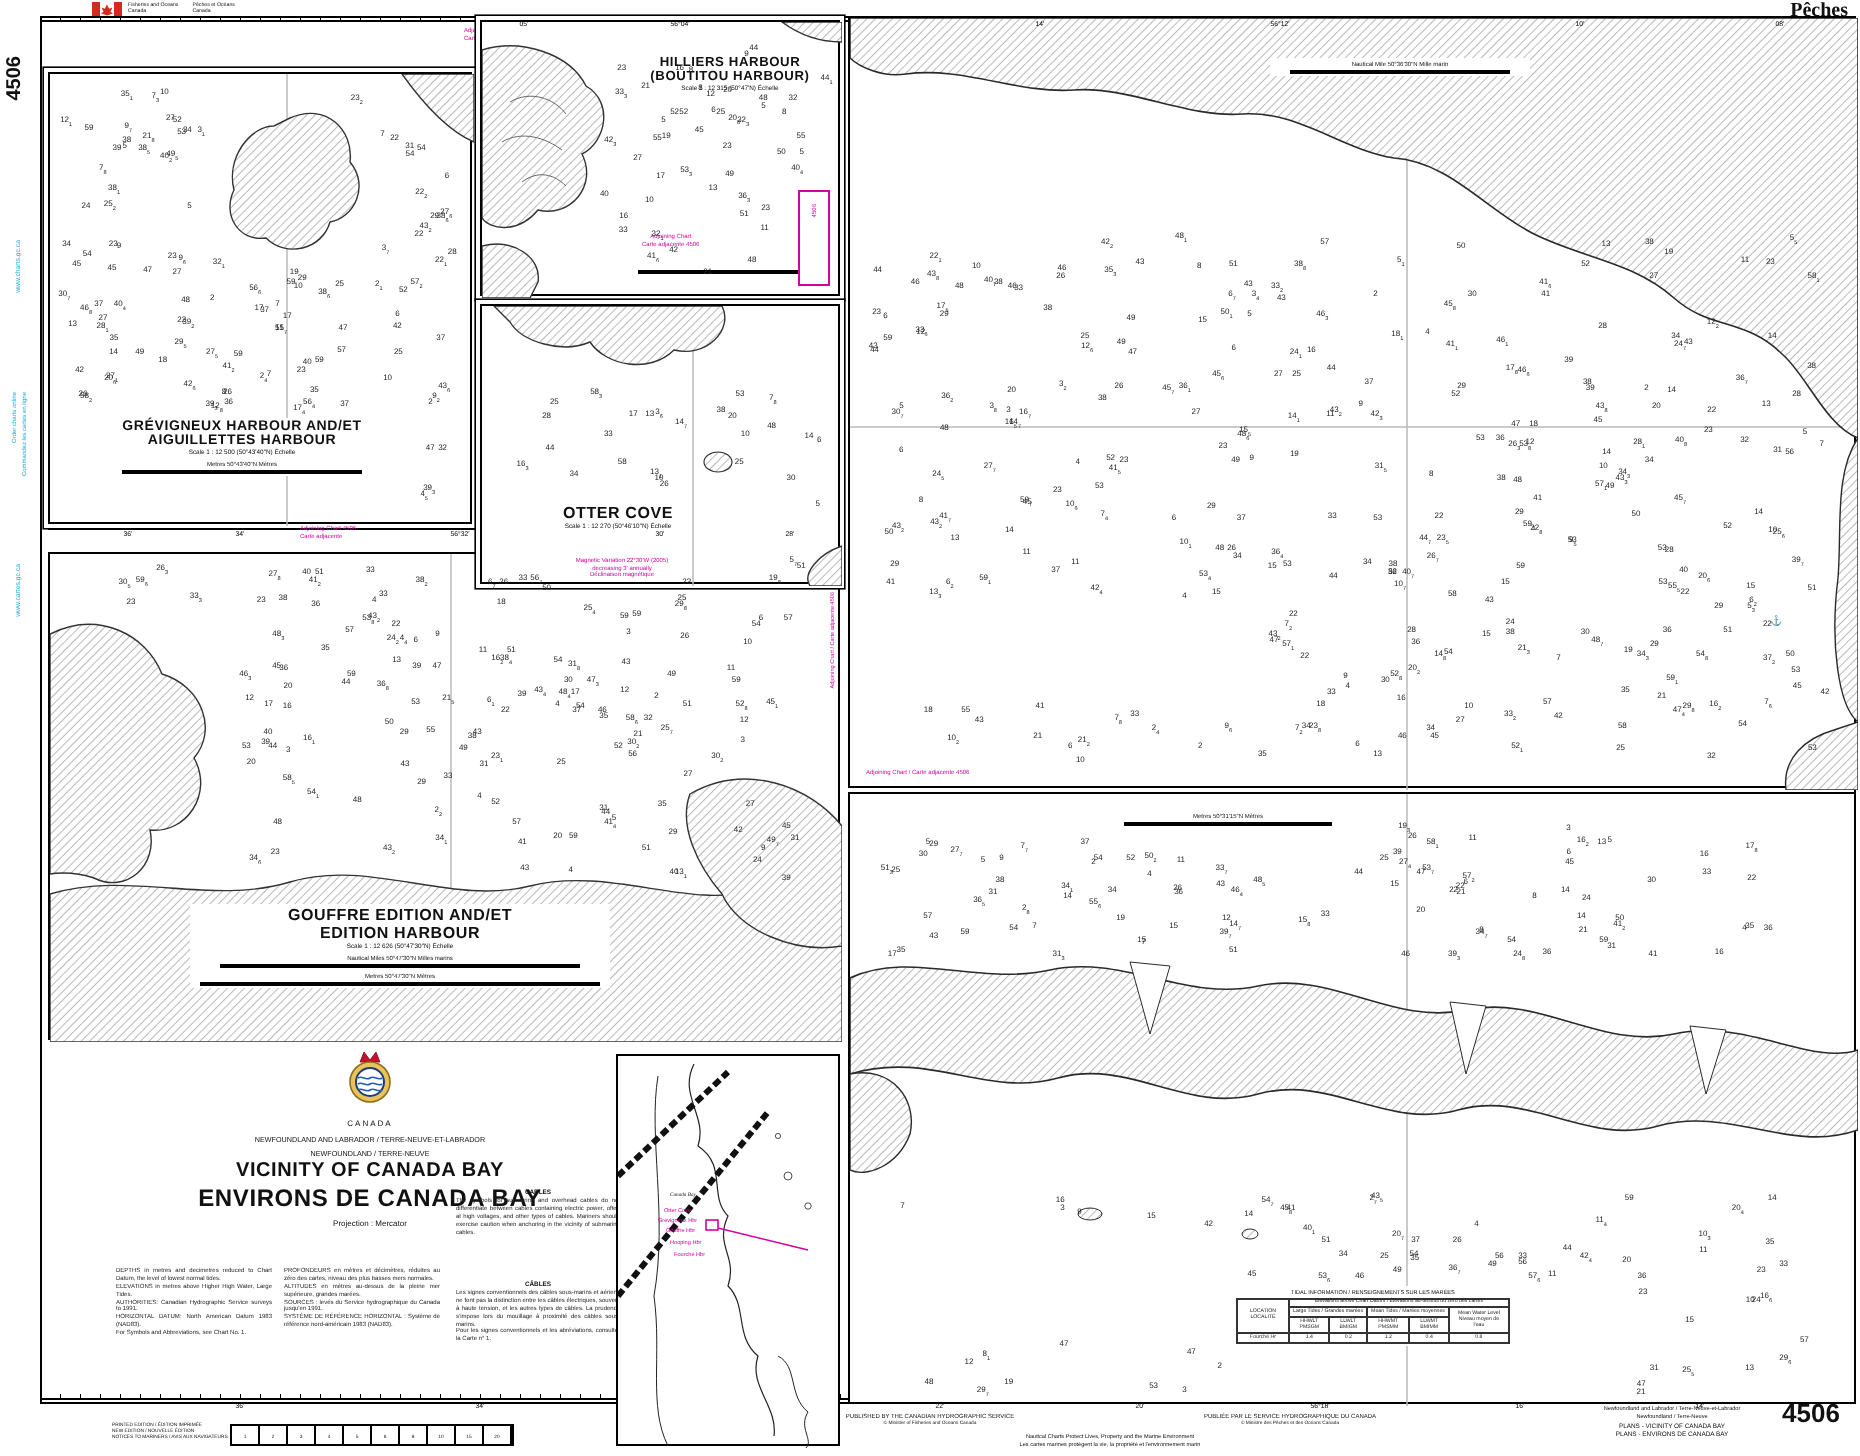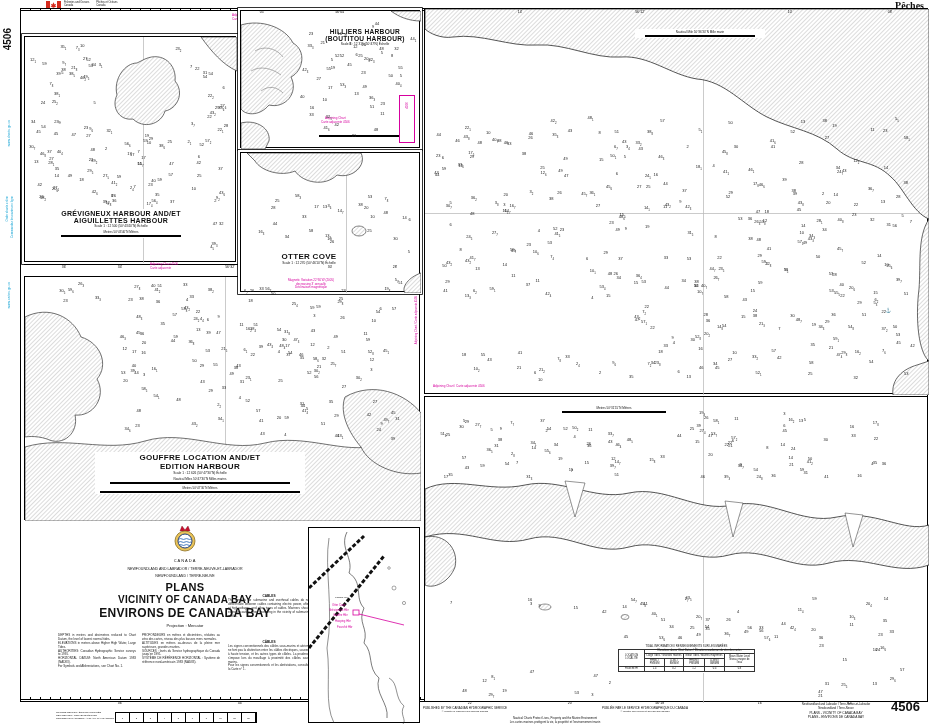"GOUFFRE LOCATION AND/ET" div.ttl { text: LOCATION -> EDITION }
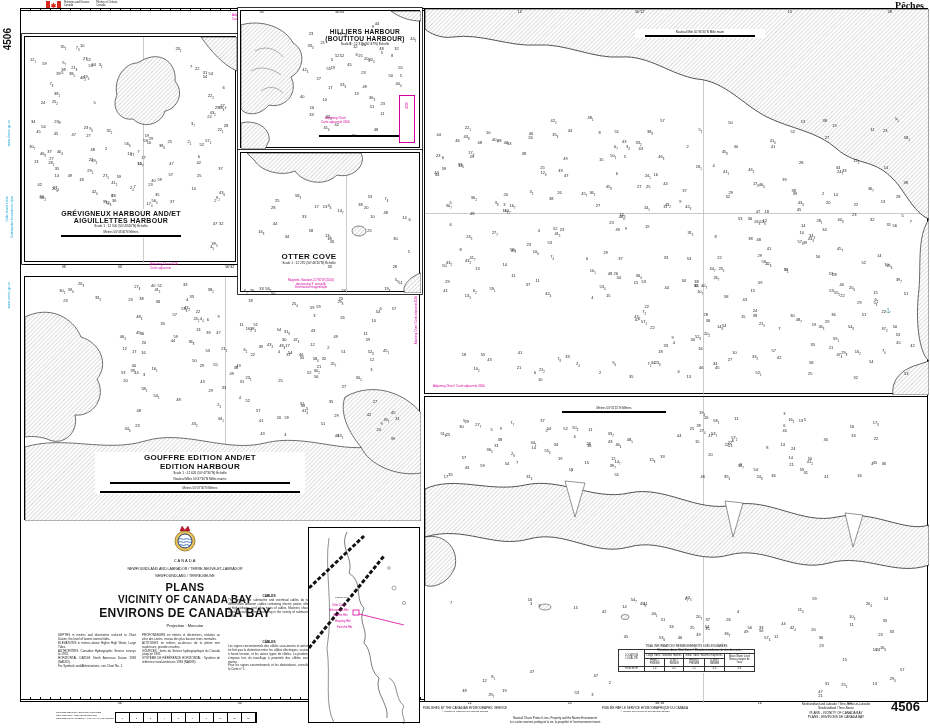"PLANS" div.ttl { html: <div>PLANS</div> -> none }
